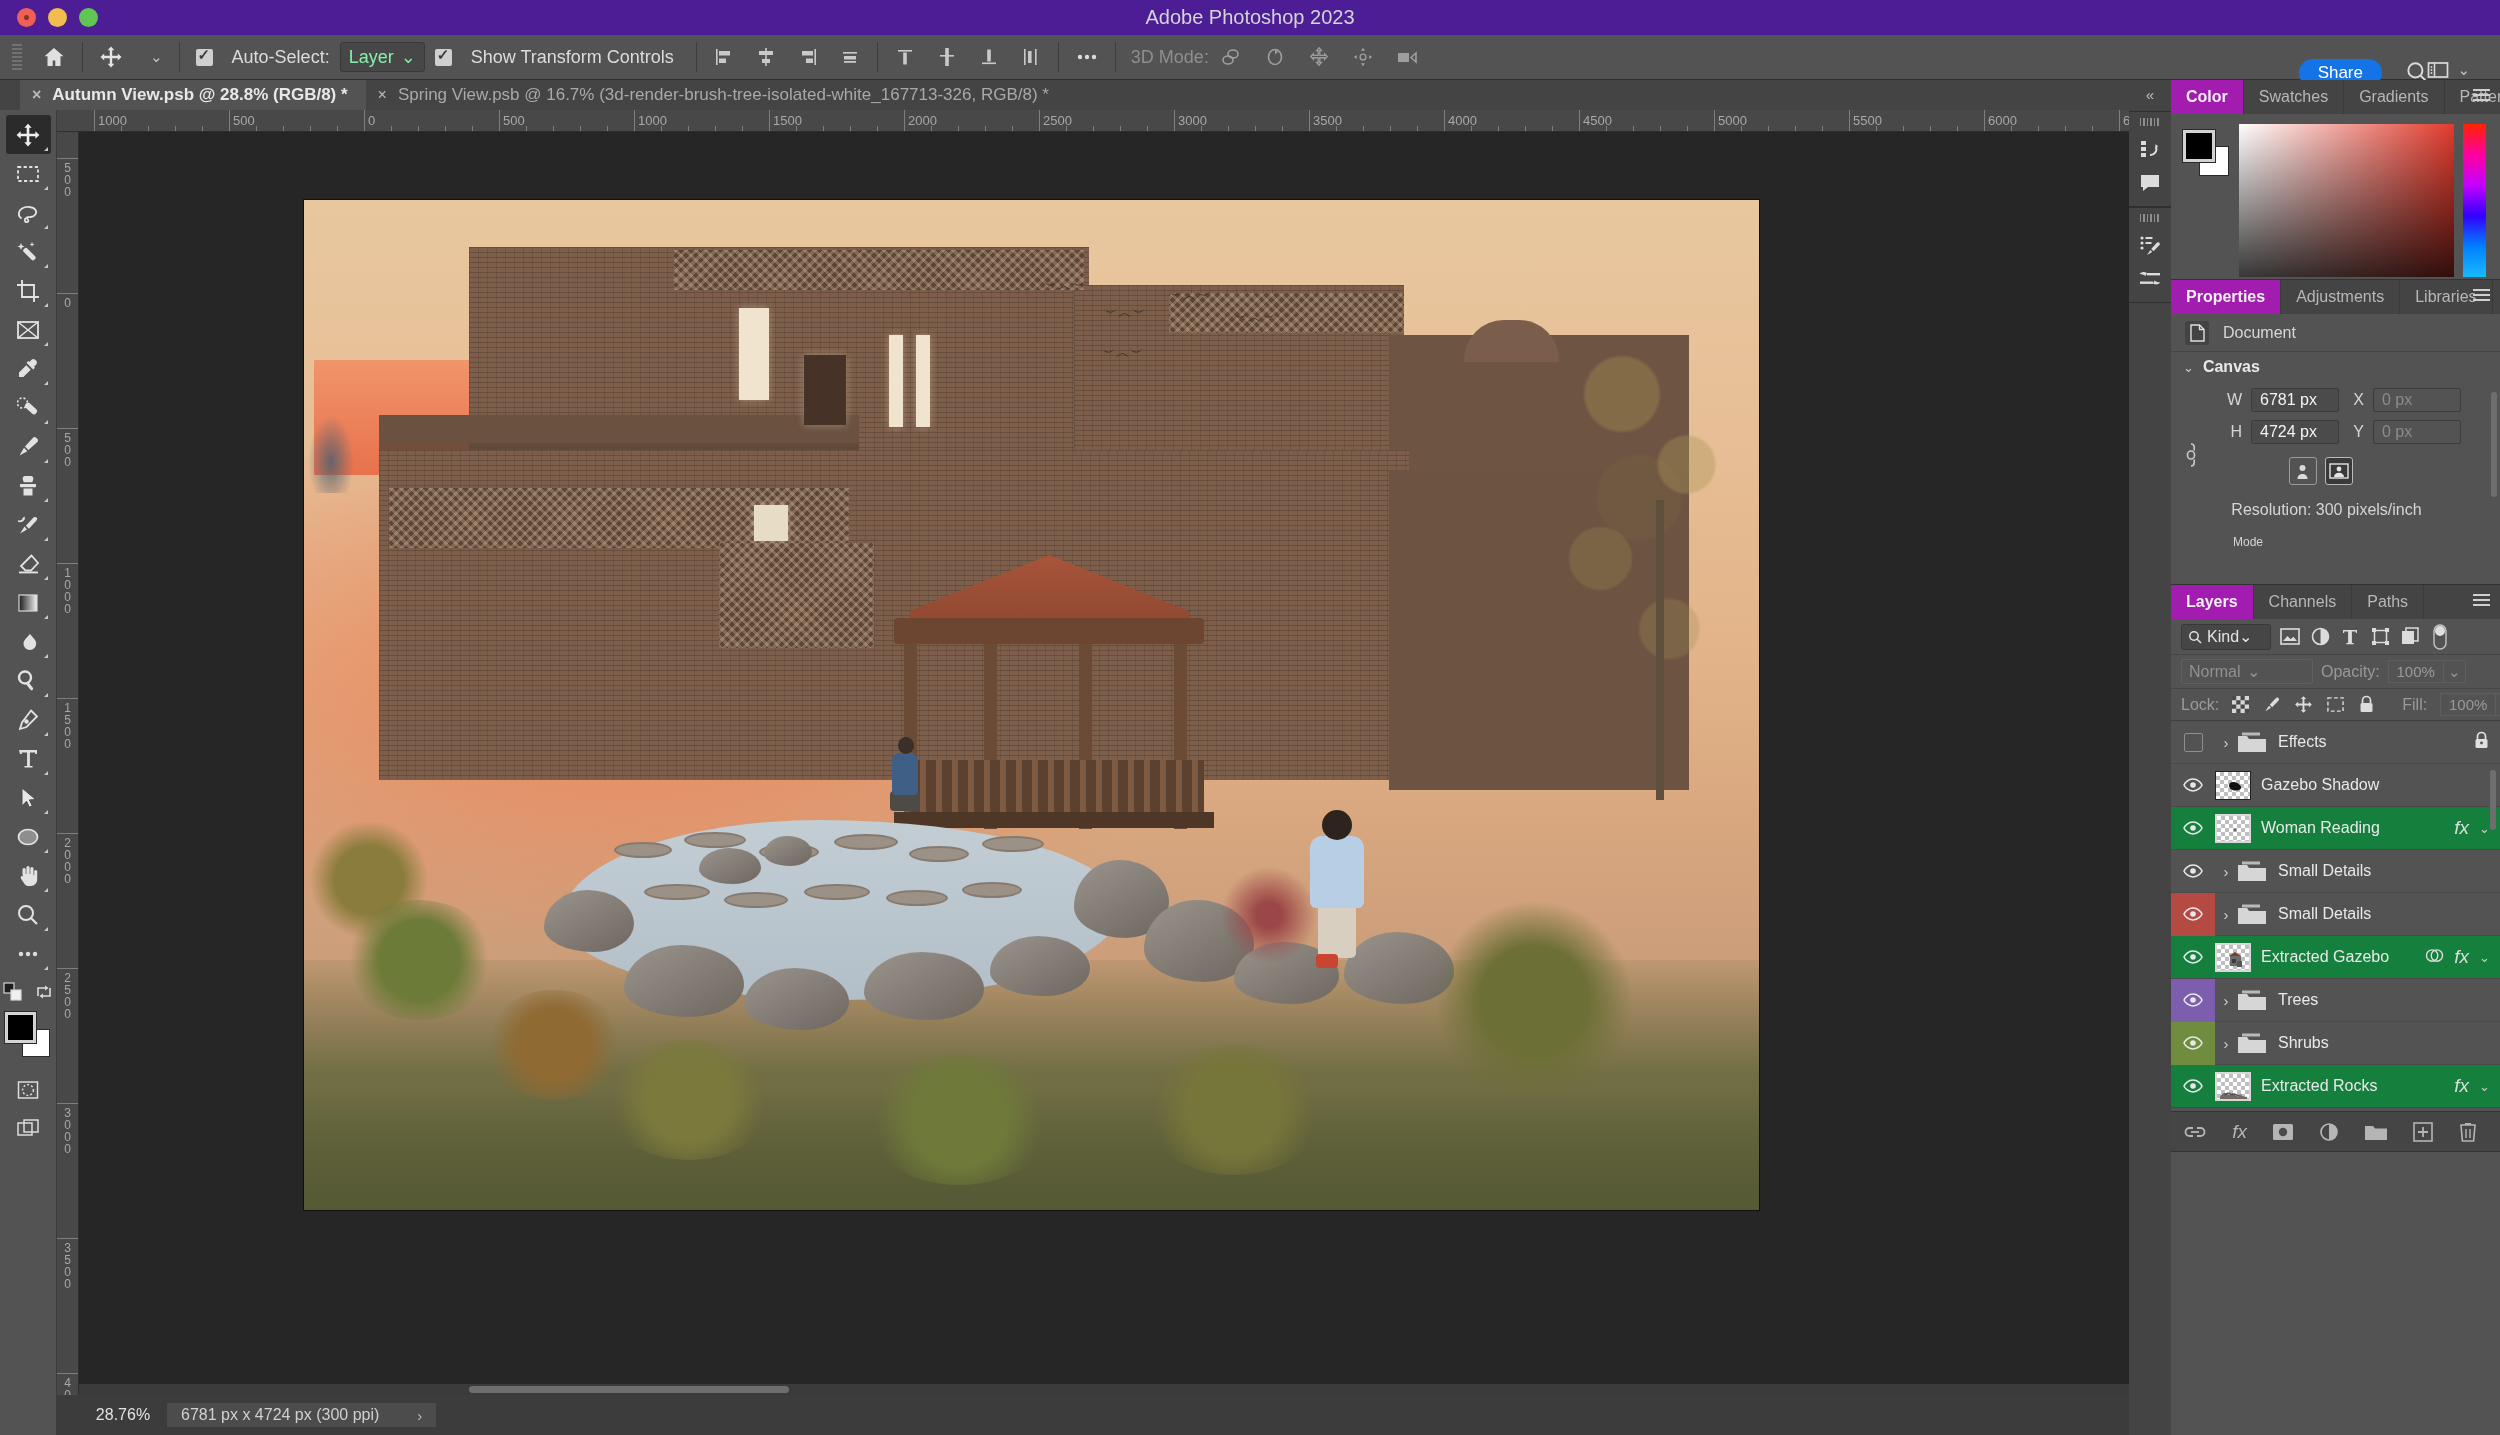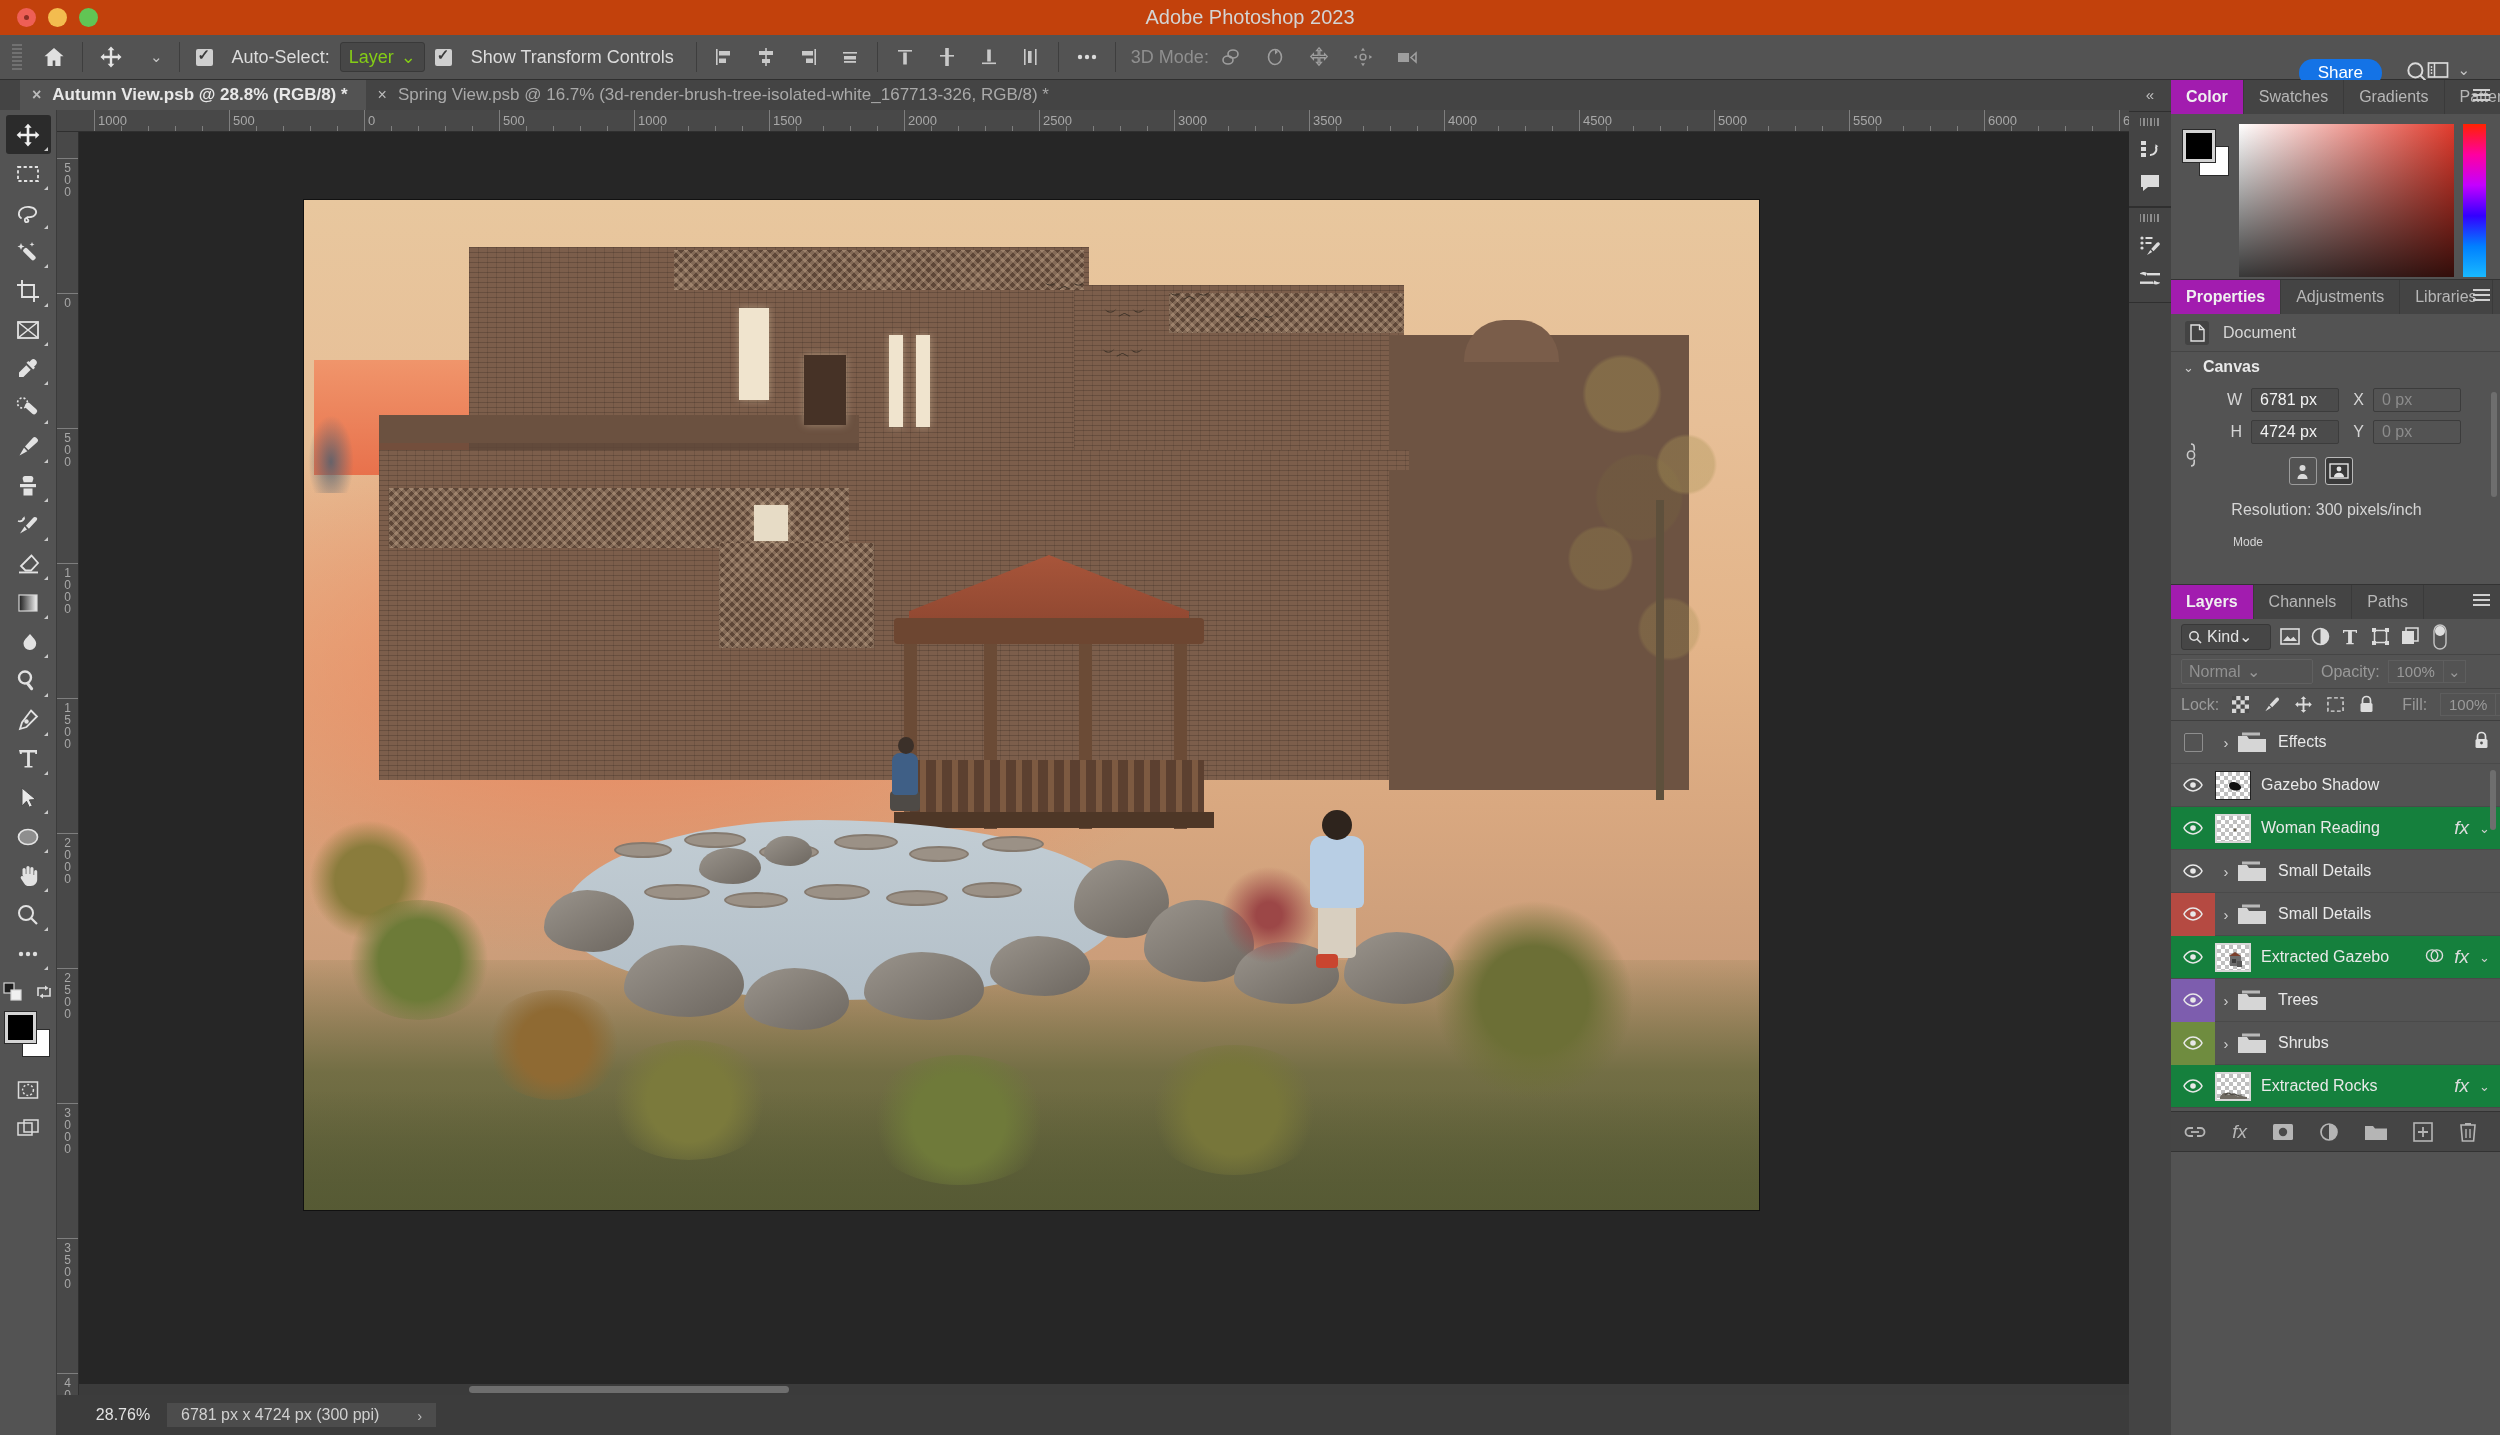"Adobe Photoshop 2023" .titlebar { background: #c2410c -> #4c1d95 }
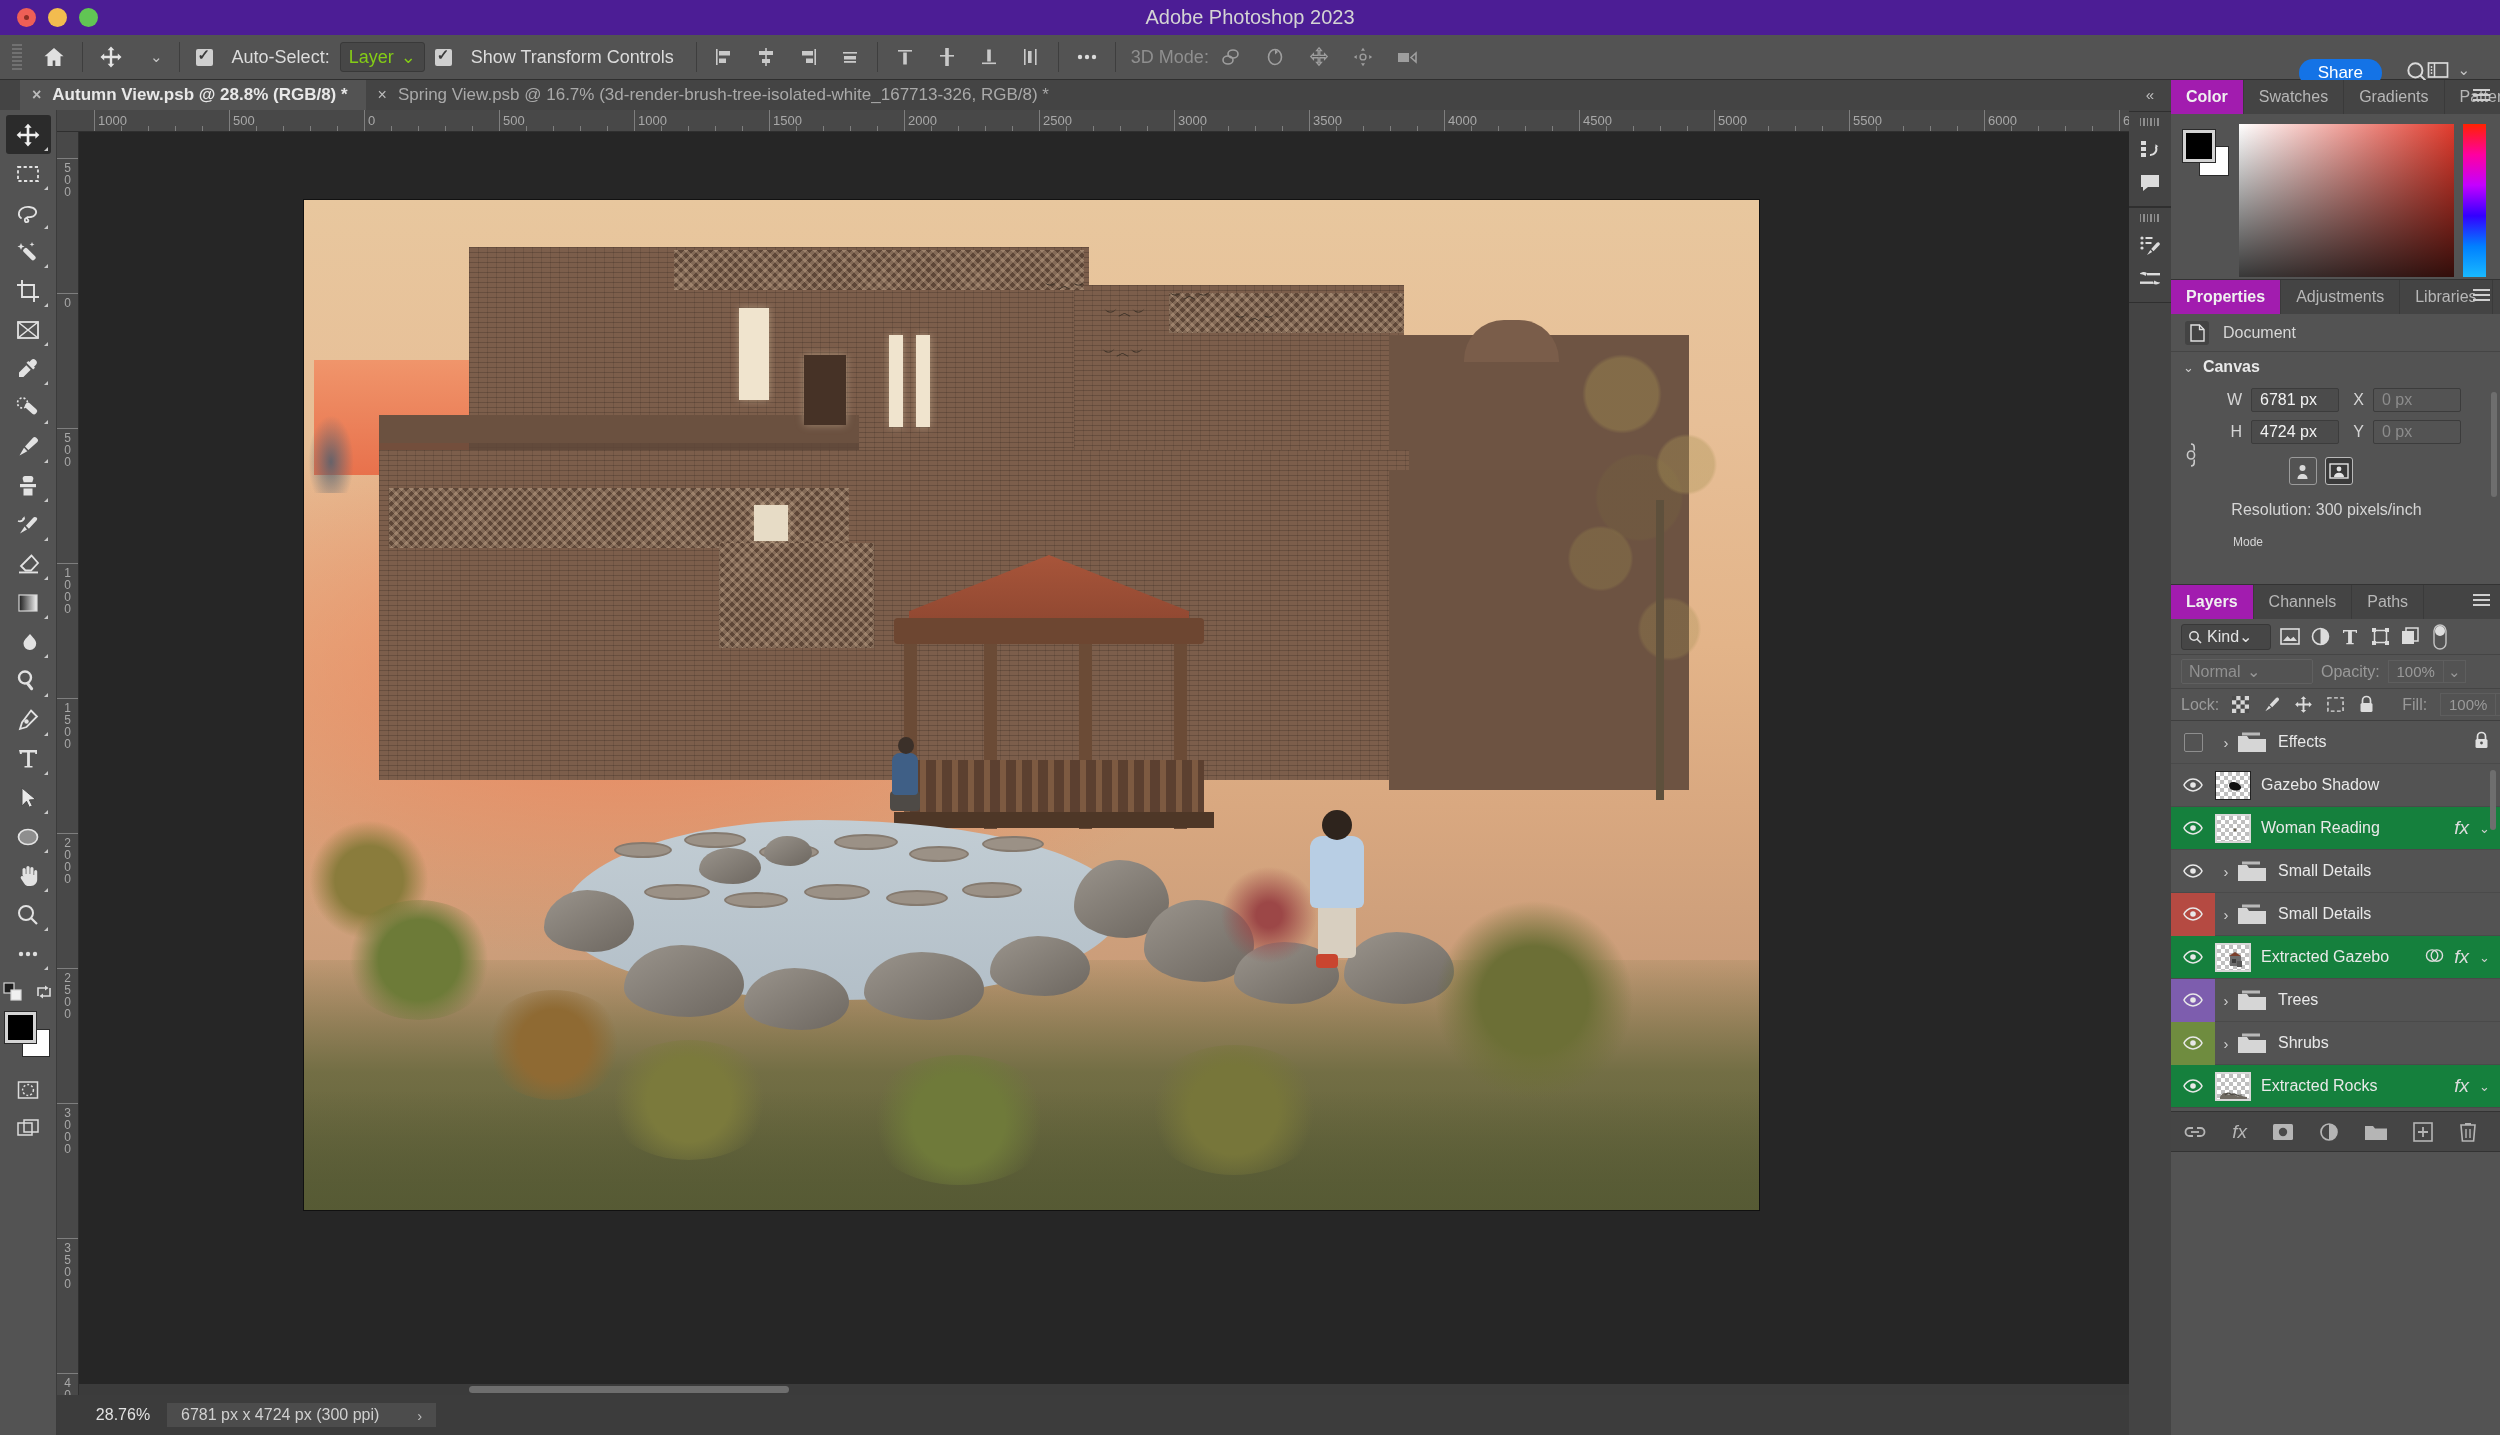"Layer" .dropdown span { color: #84cc16 -> #86efac }
